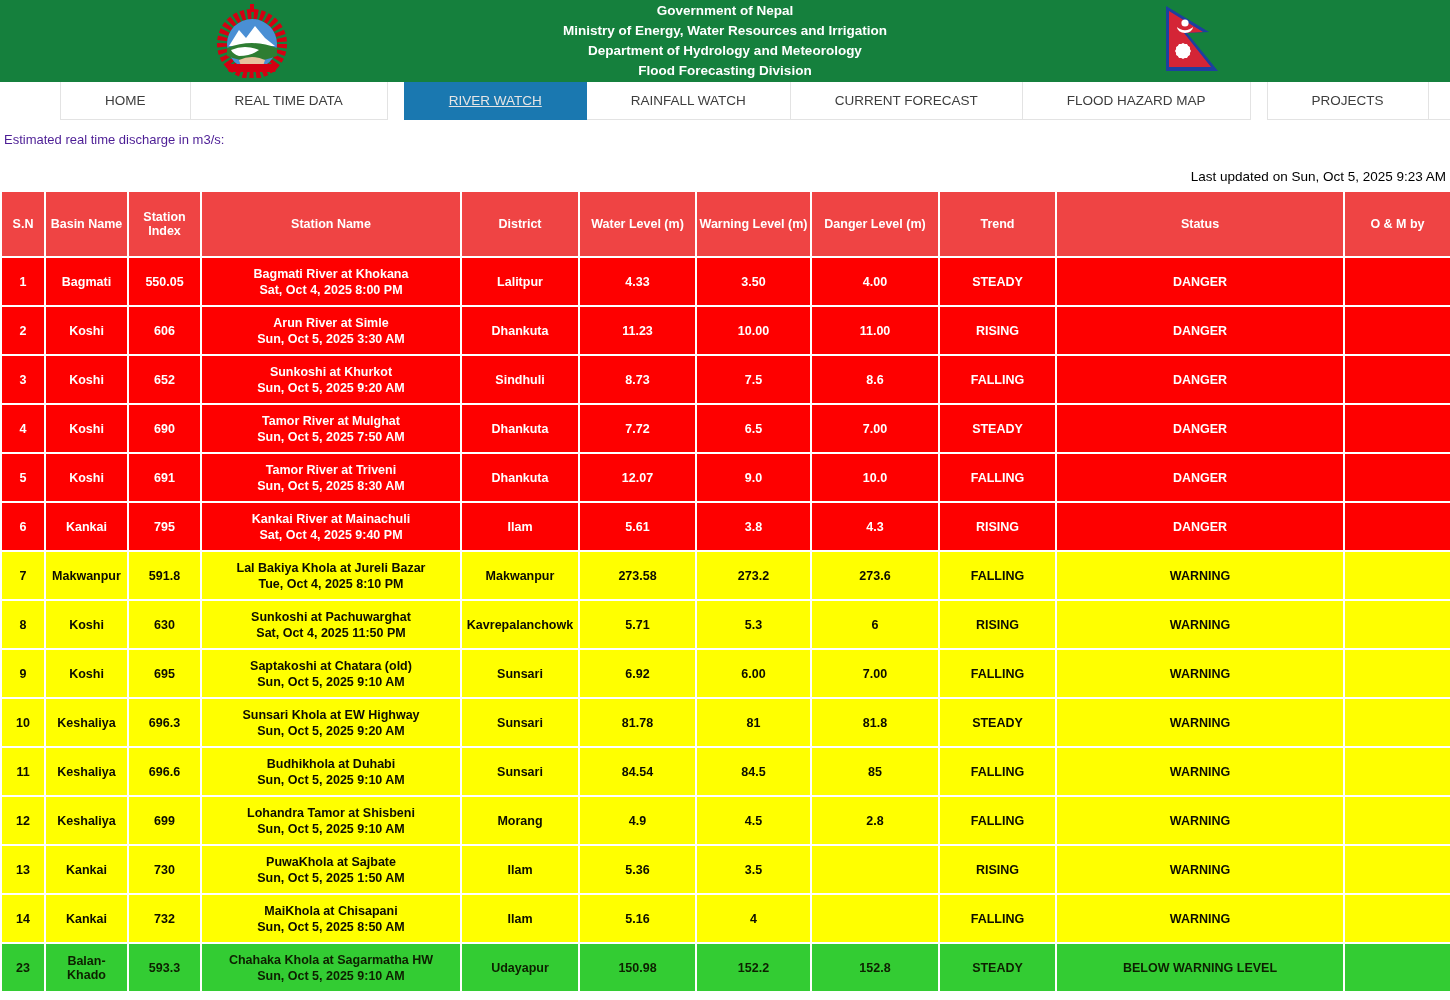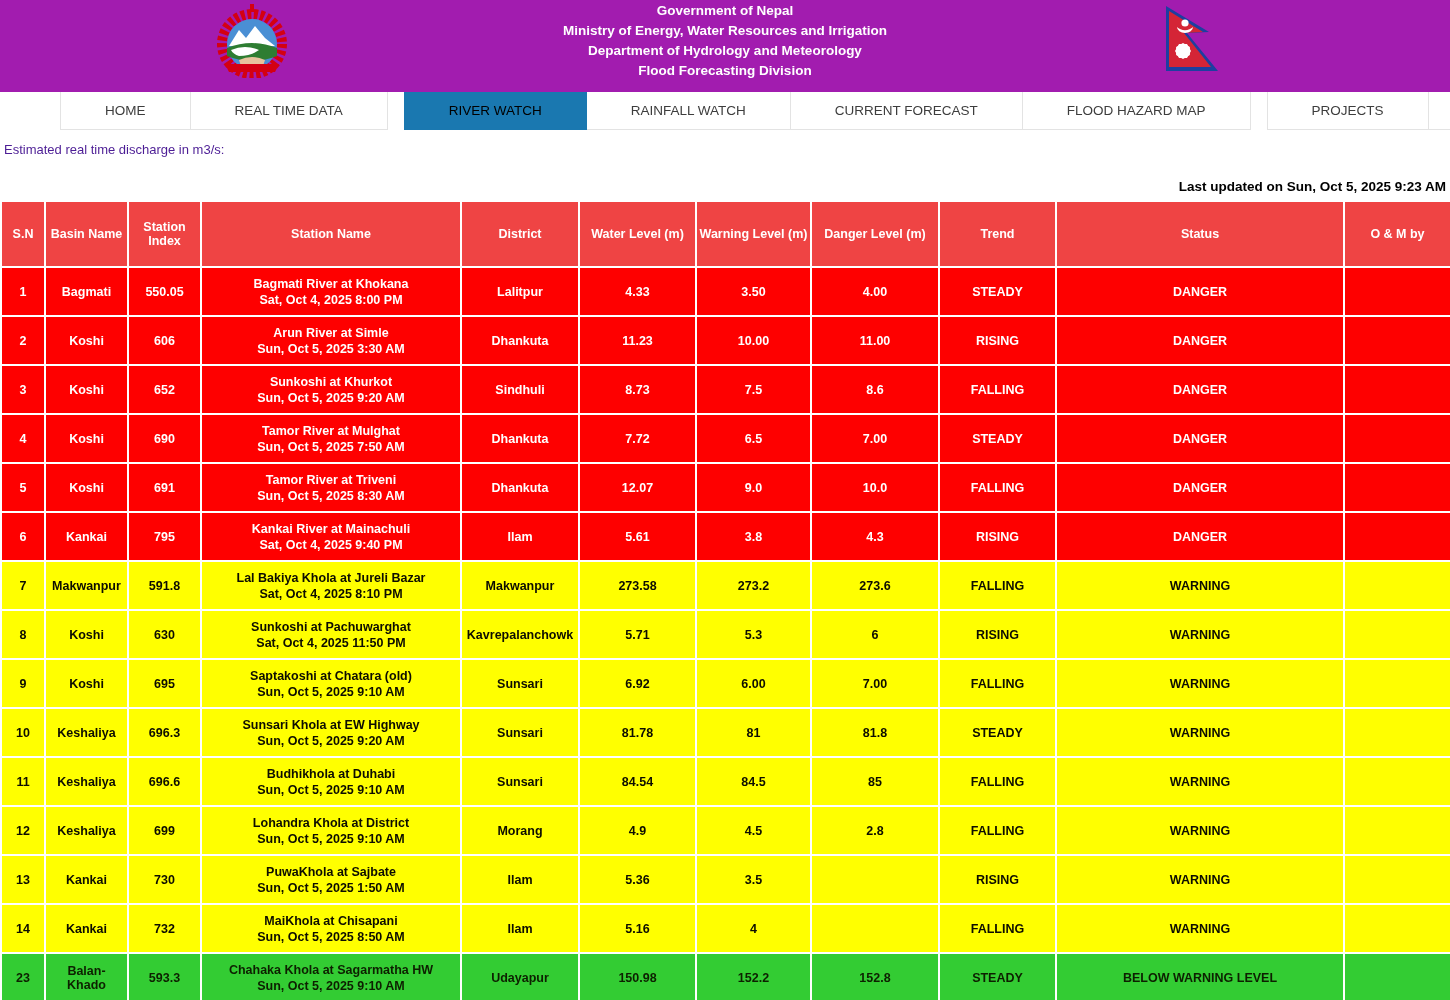"Government of Nepal" .site-header { background: #a21caf -> #15803d; height: 92px -> 82px }
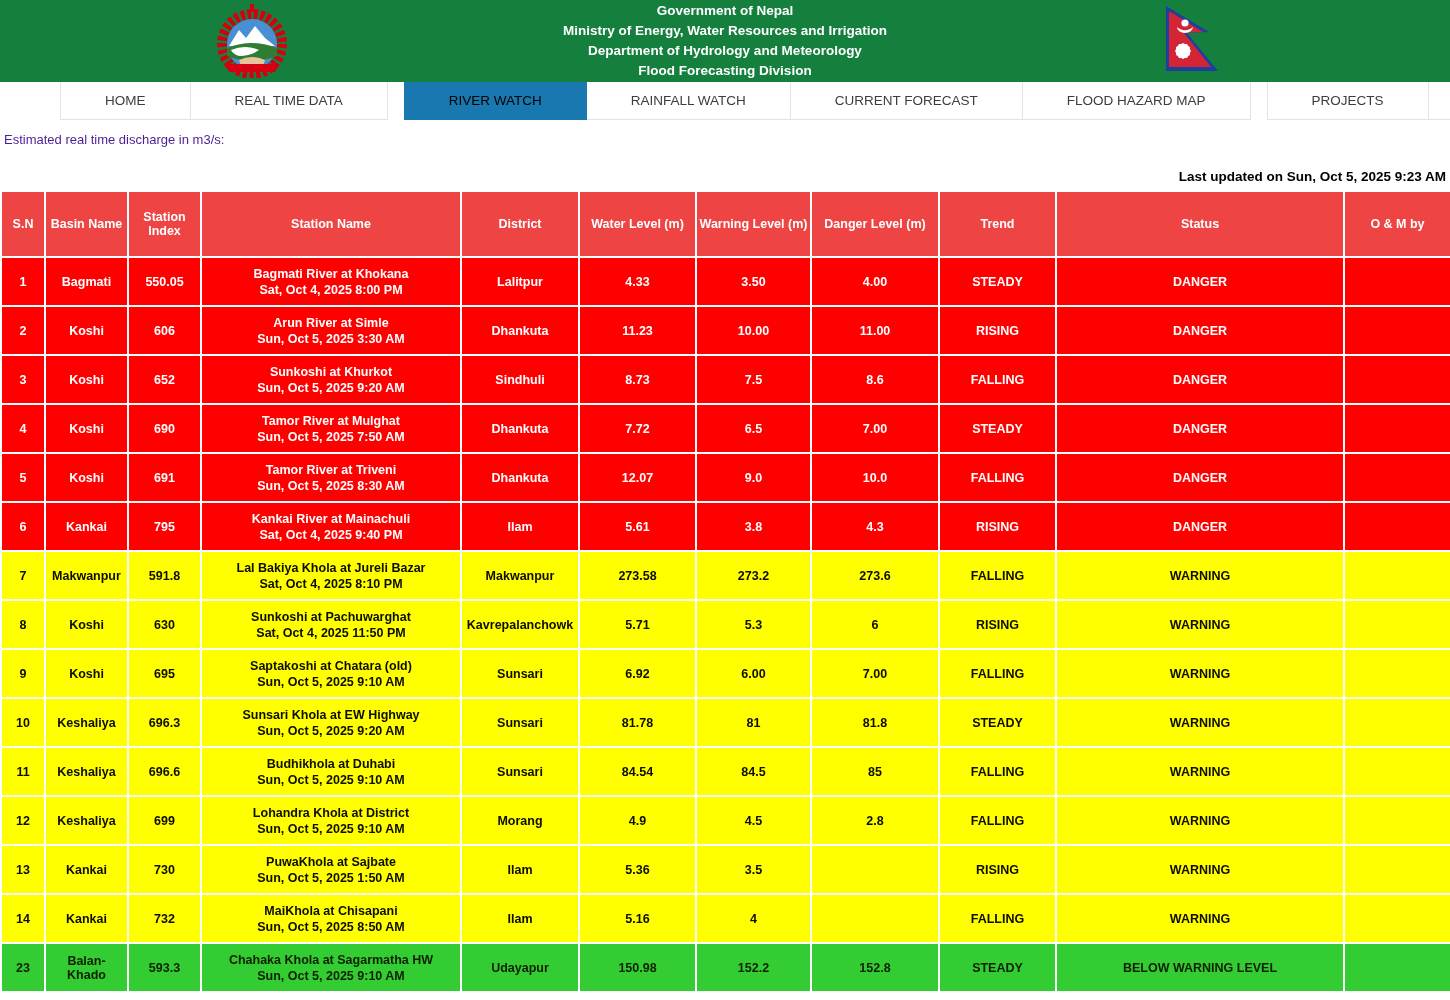"RIVER WATCH" .tab.active { color: #000000 -> #e5e5e5; text-decoration: none -> underline }
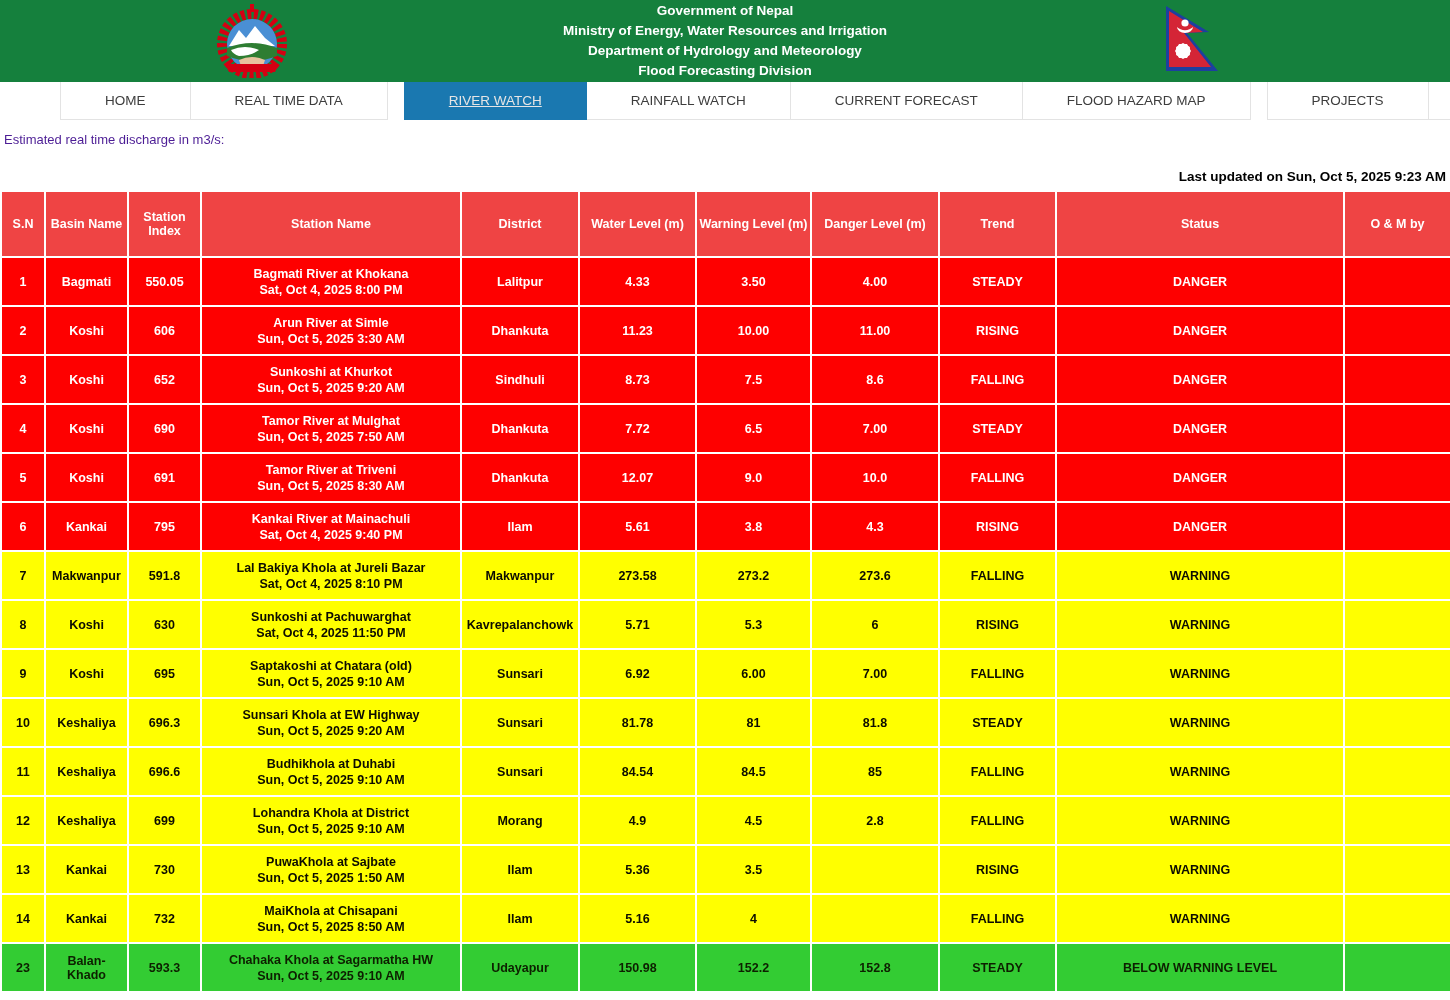"Last updated on Sun, Oct" .last-updated { font-weight: bold -> normal }
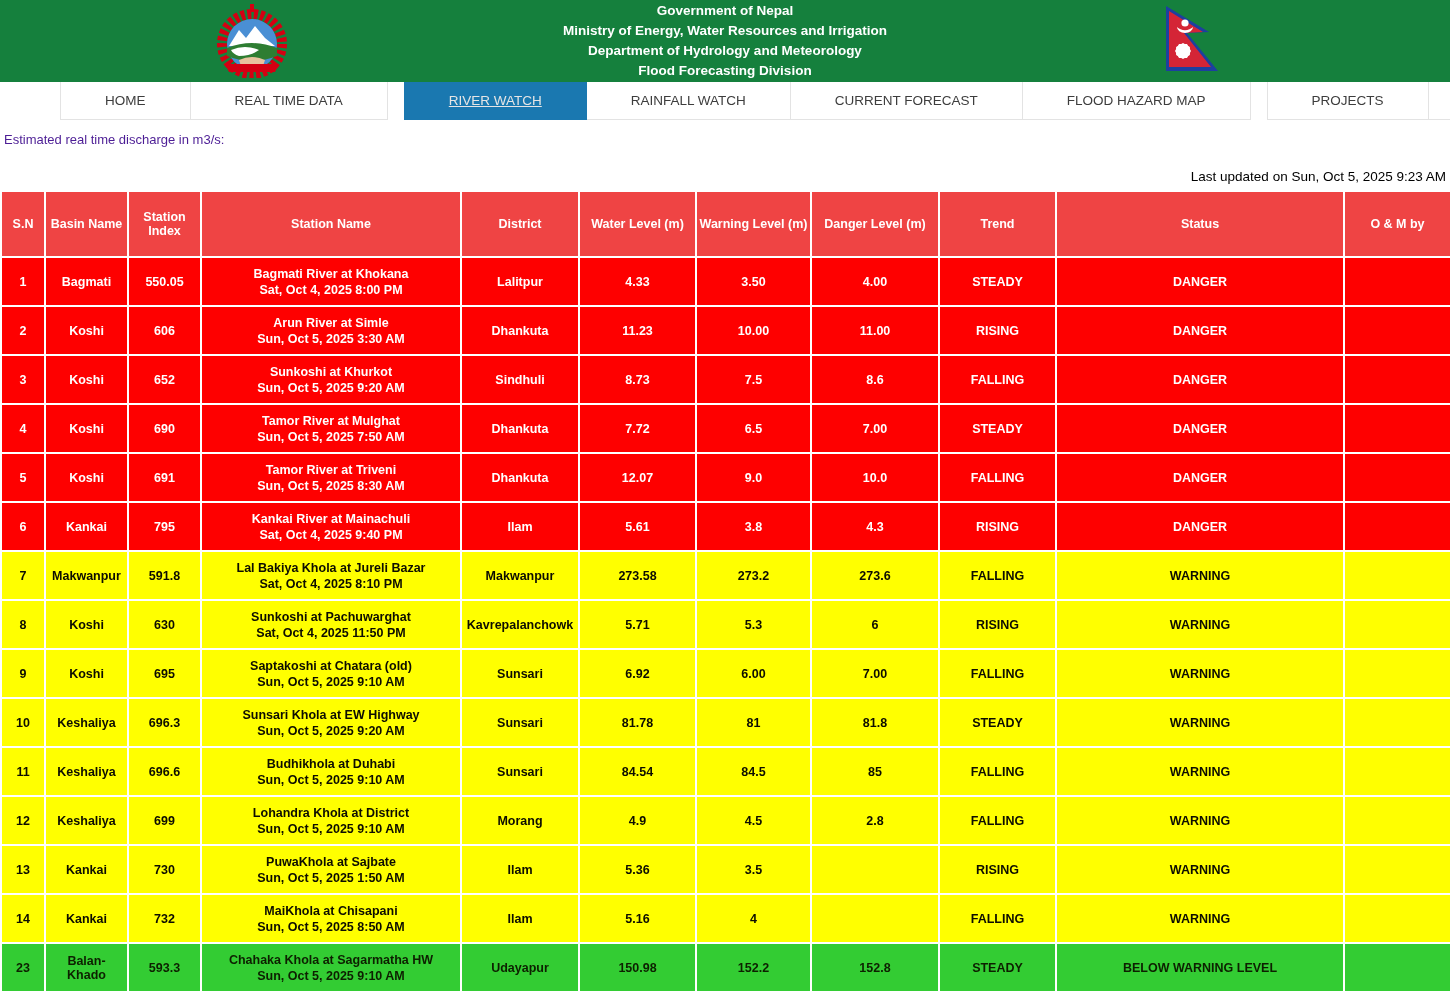"Sat, Oct 4, 2025 8:10" div.station-line { text: Sat -> Tue }
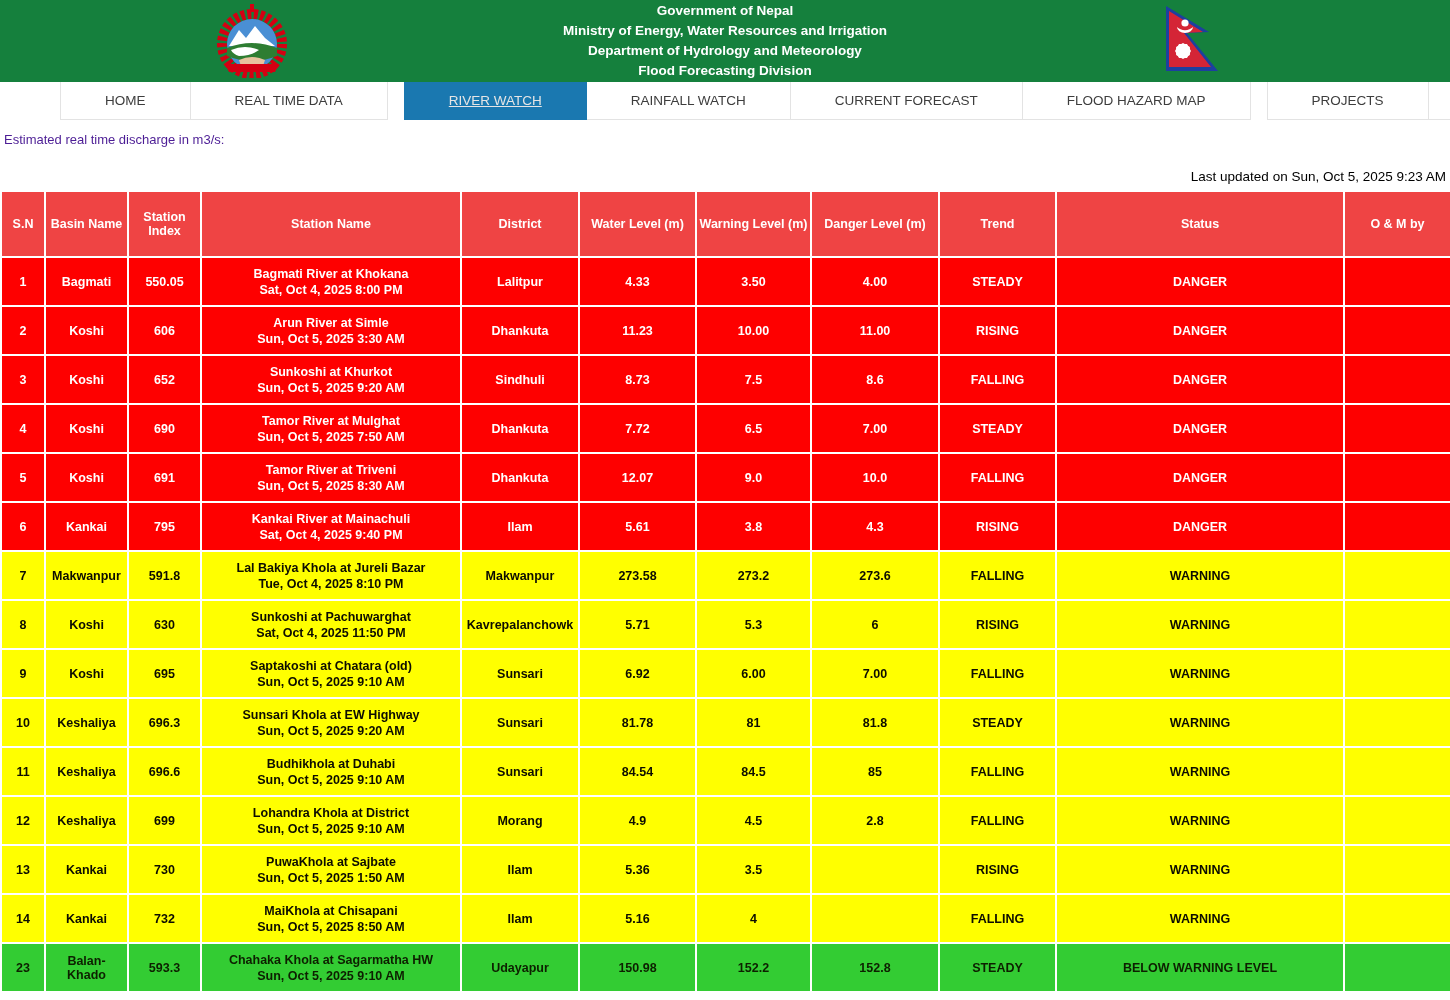"Lohandra Khola at District" div.station-line { text: Khola at District -> Tamor at Shisbeni }
